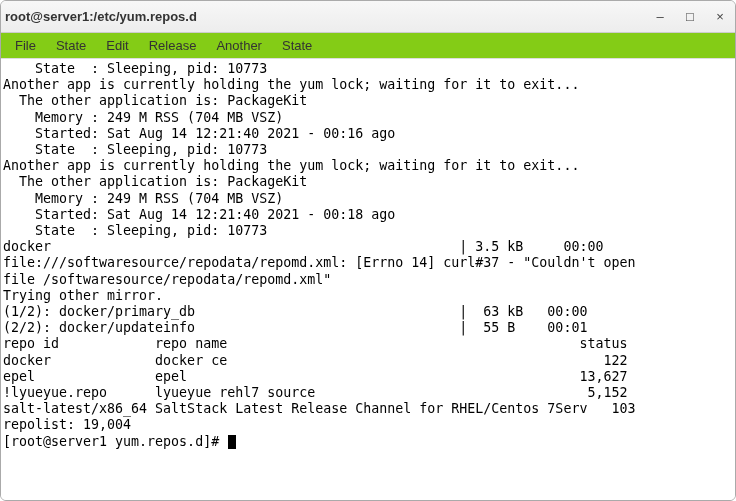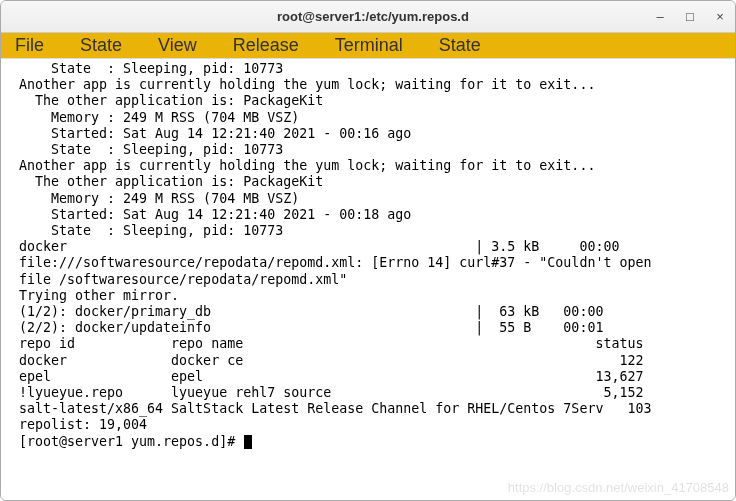"root@server1:/etc/yum.repos.d" .titlebar .title { left: 10px -> 4px; text-align: center -> left }
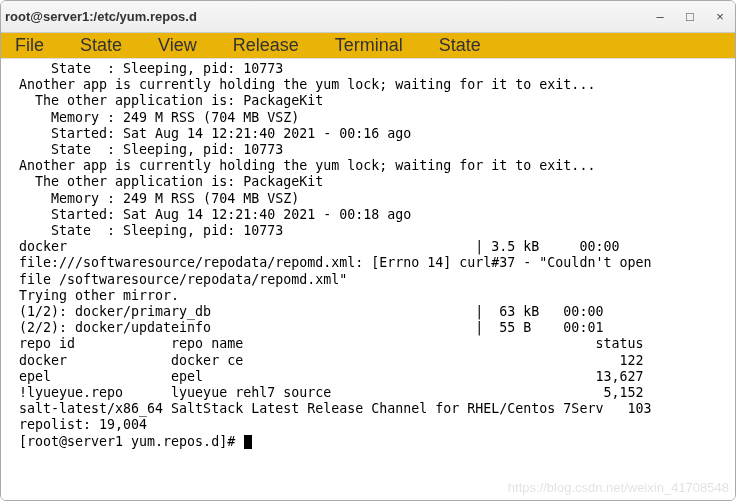"File" .menubar { background: #eab308 -> #84cc16; font-size: 18px -> 13px; gap: 20px -> 4px }
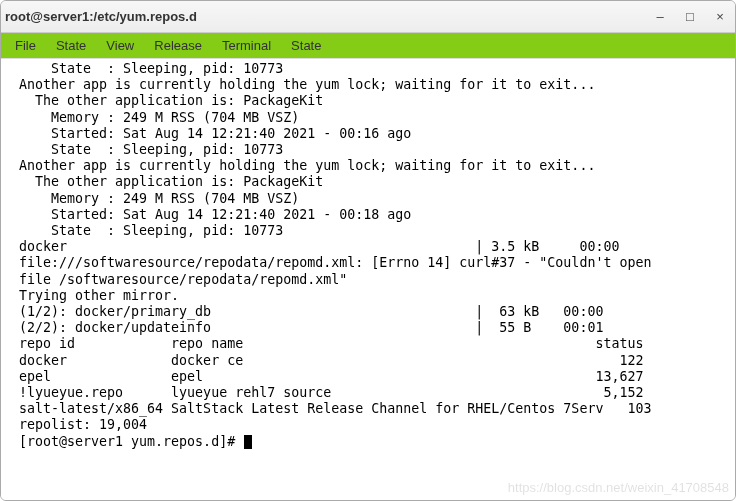"View" div.menu-item { text: View -> Edit }
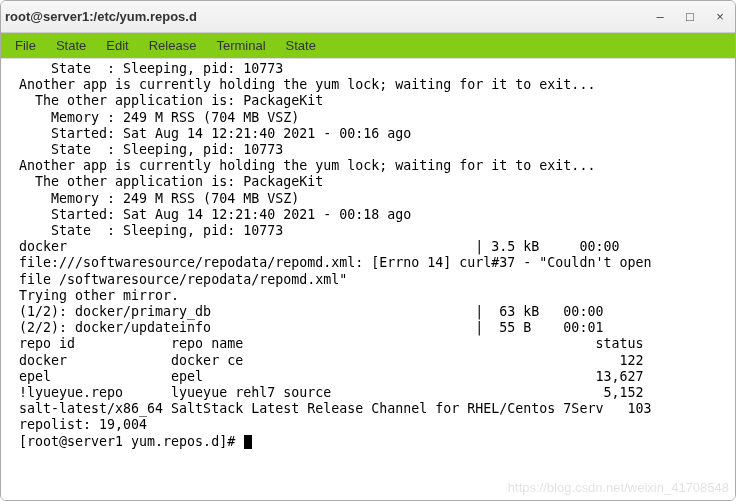"Terminal" div.menu-item { text: Terminal -> Another }
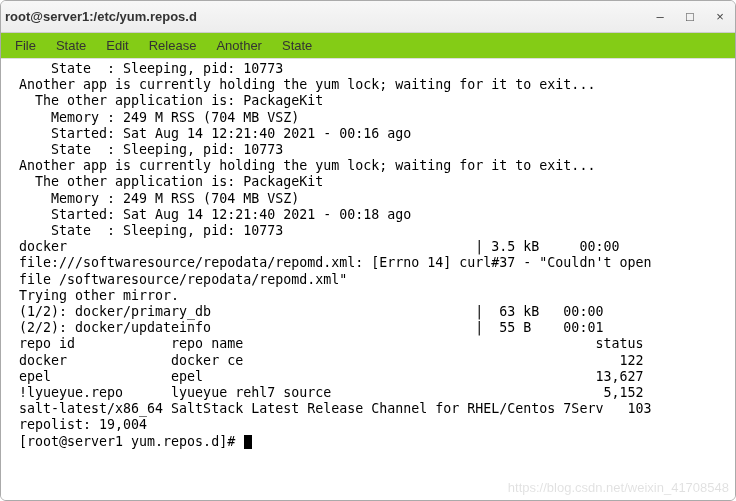"State : Sleeping, pid: 10773" .terminal { padding: 2px 18px -> 2px 2px }
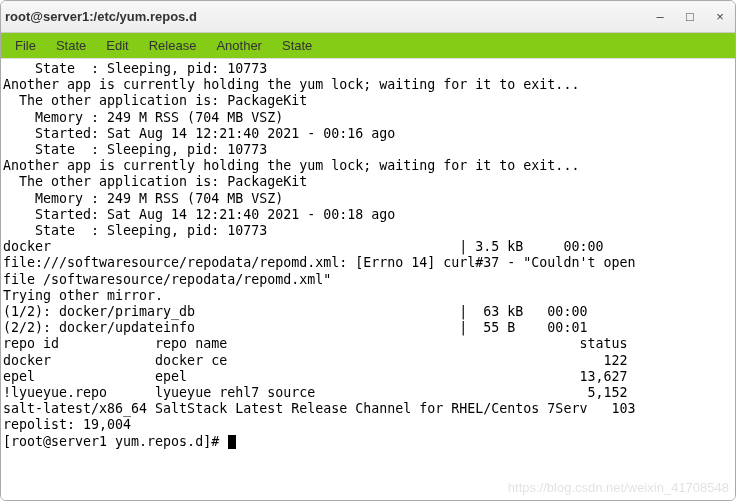"https://blog.csdn.net/weixin_41708548" div.watermark { html: <div>https://blog.csdn.net/weixin_41708548</div> -> none }
